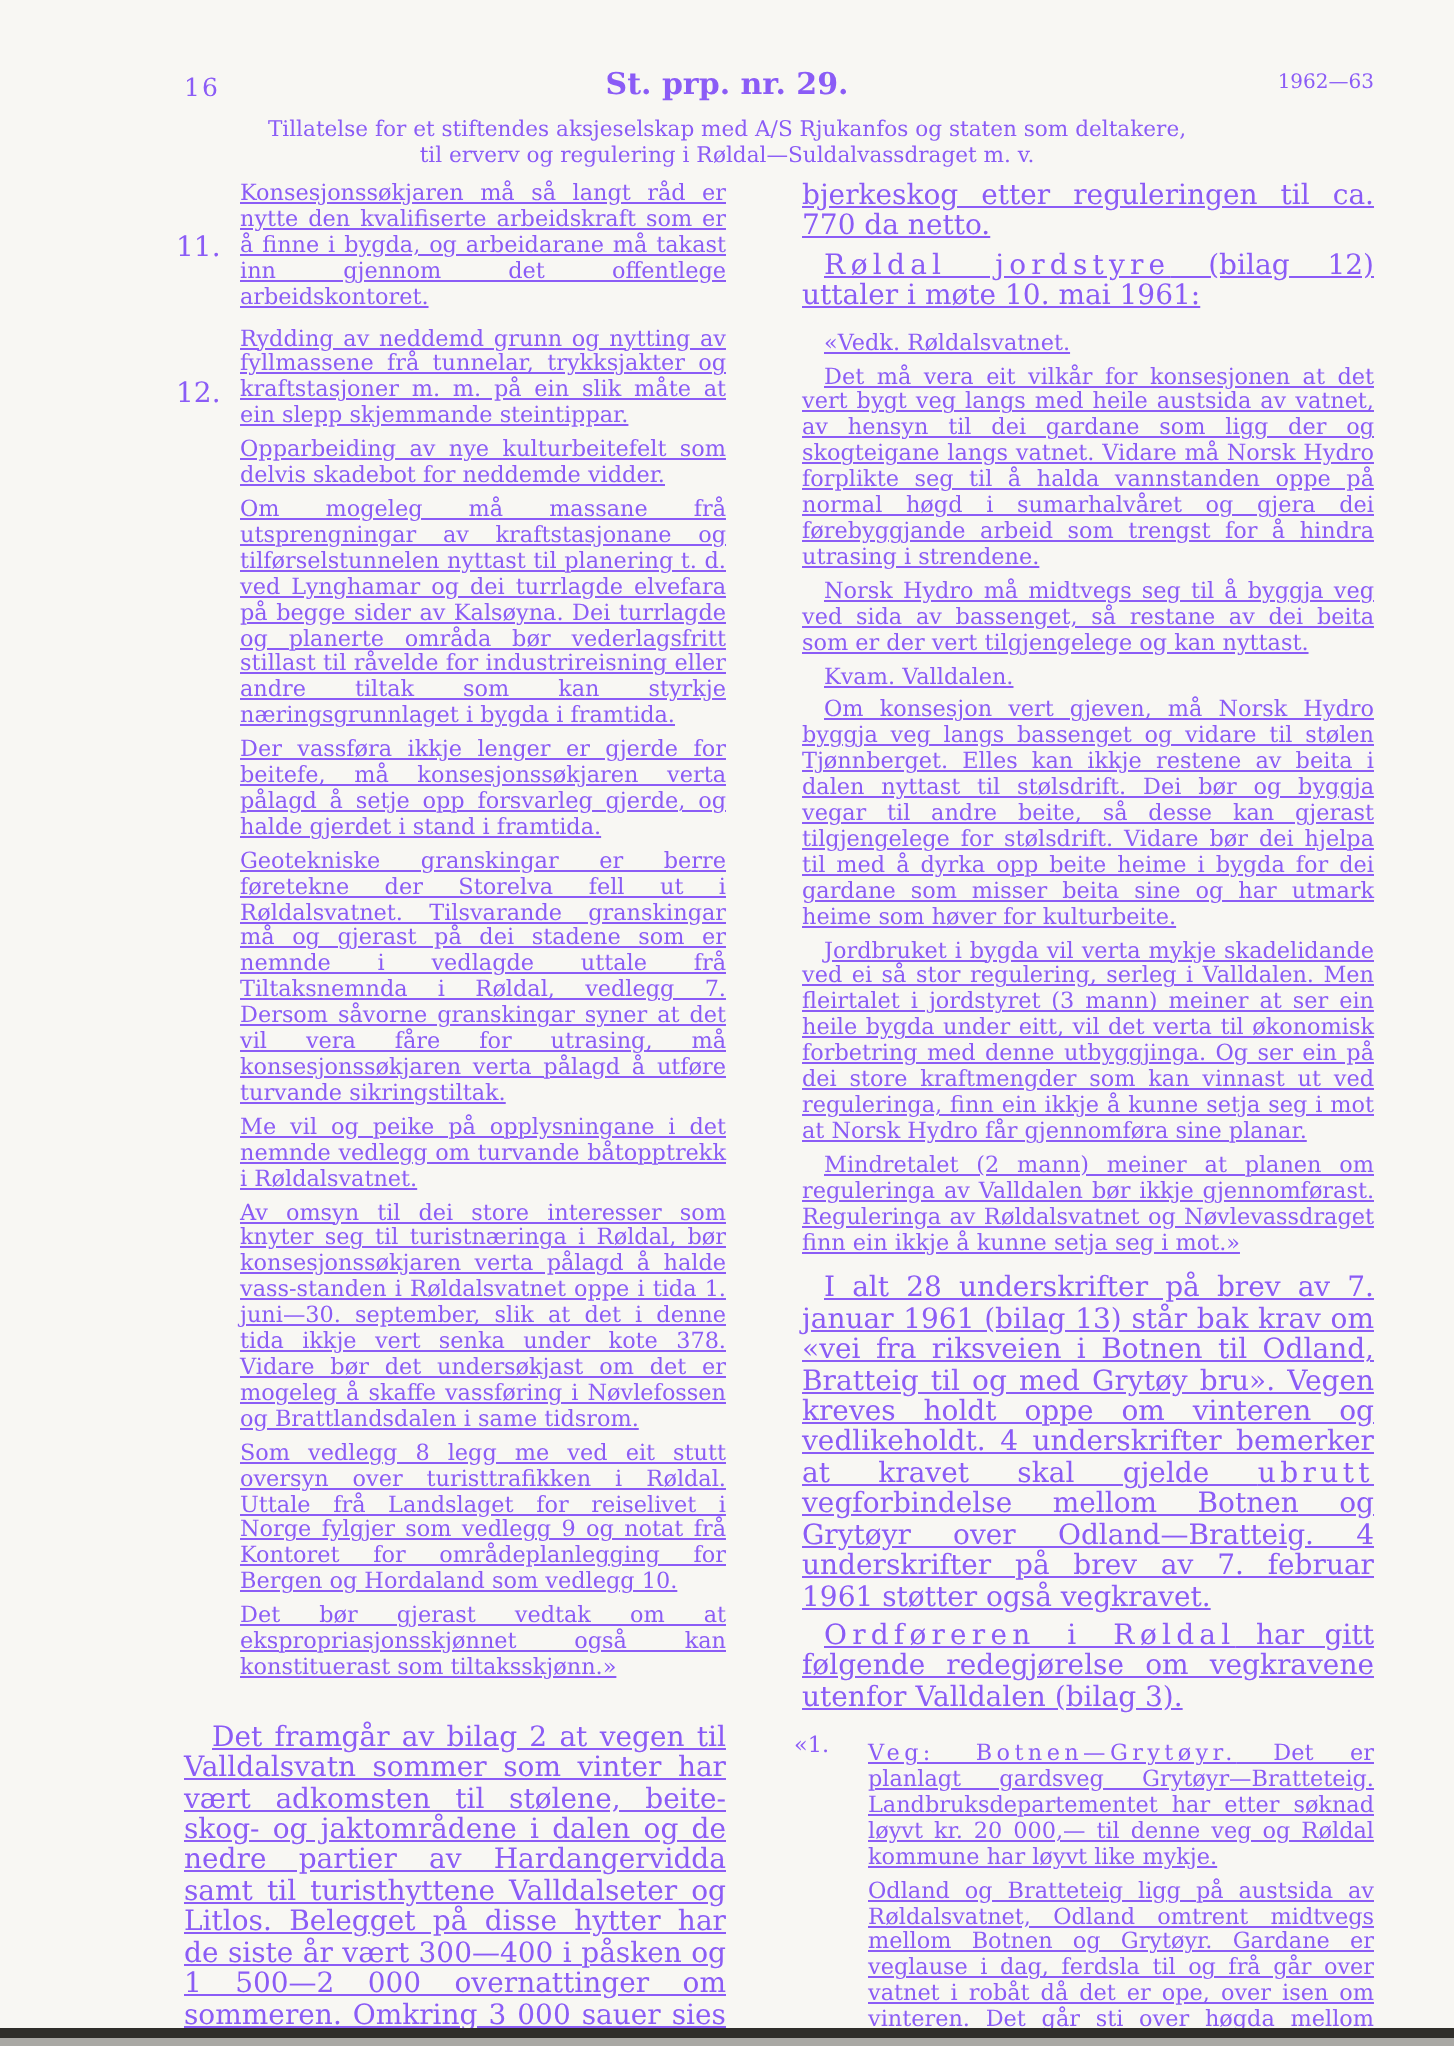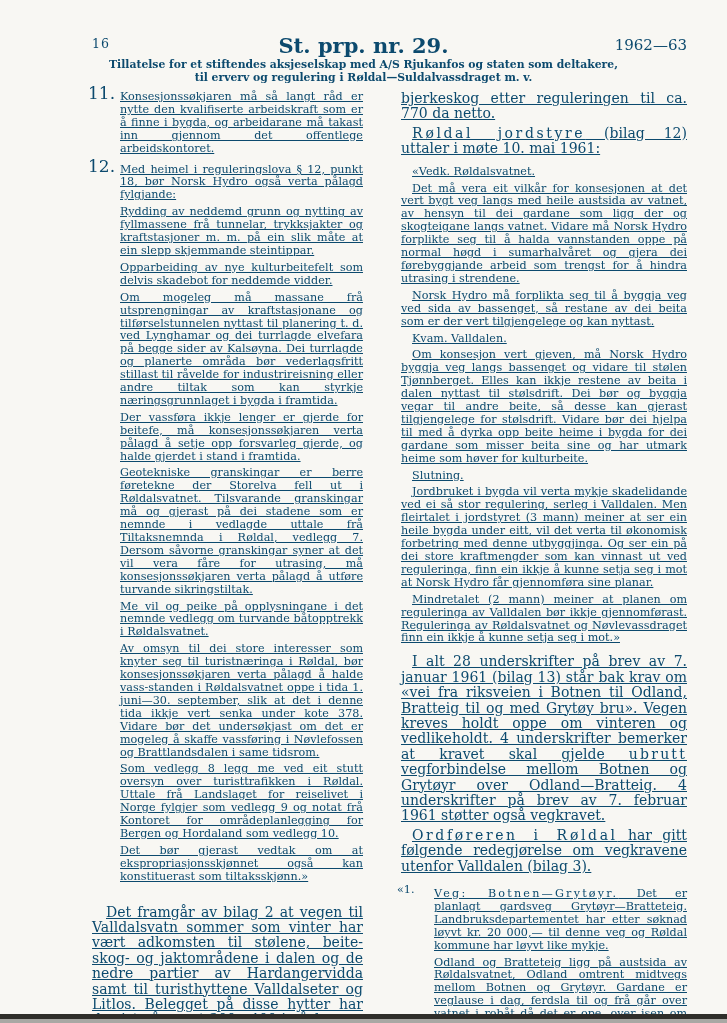"16" .page { color: #0c4a6e -> #8b5cf6 }
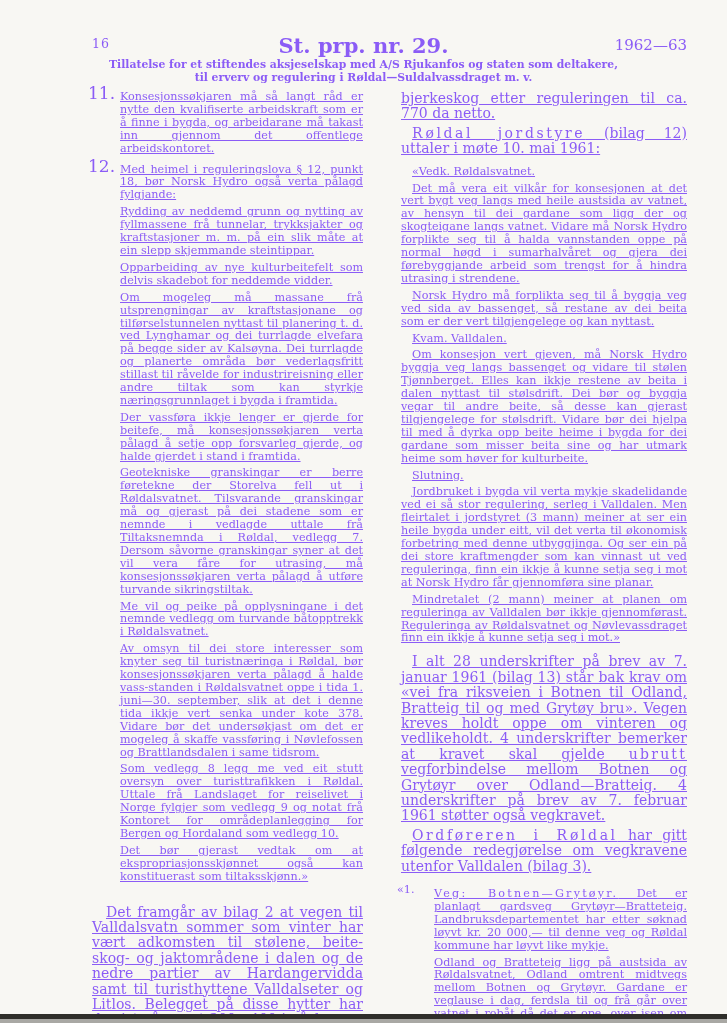"St. prp. nr. 29." .doc-title { font-size: 21px -> 15px }
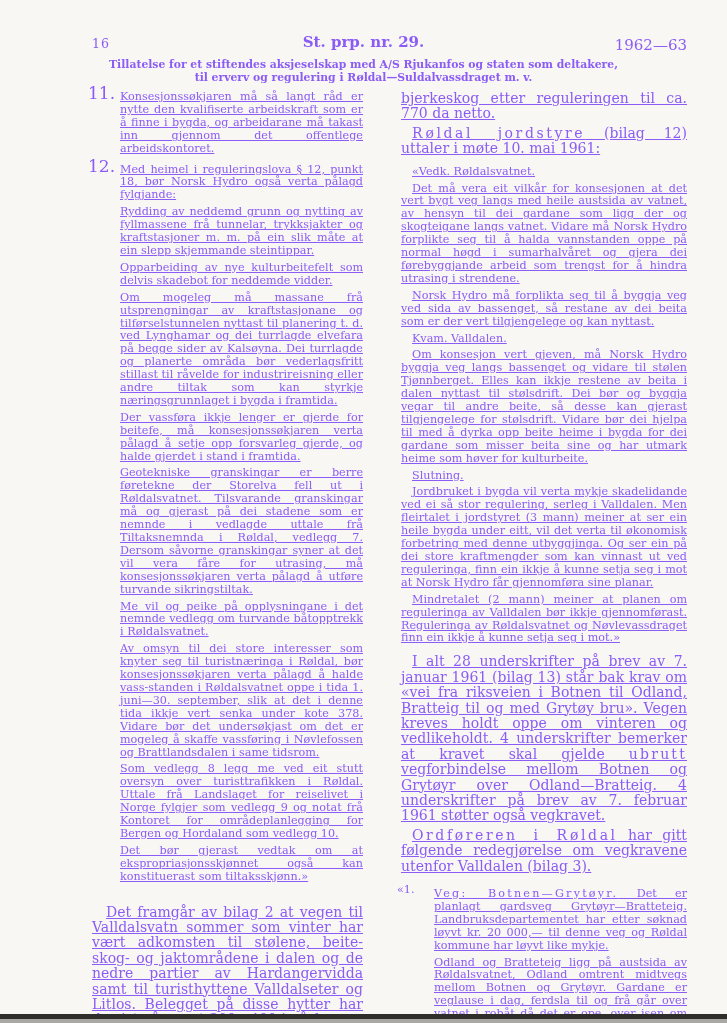"1962—63" .year { font-size: 15px -> 10px }
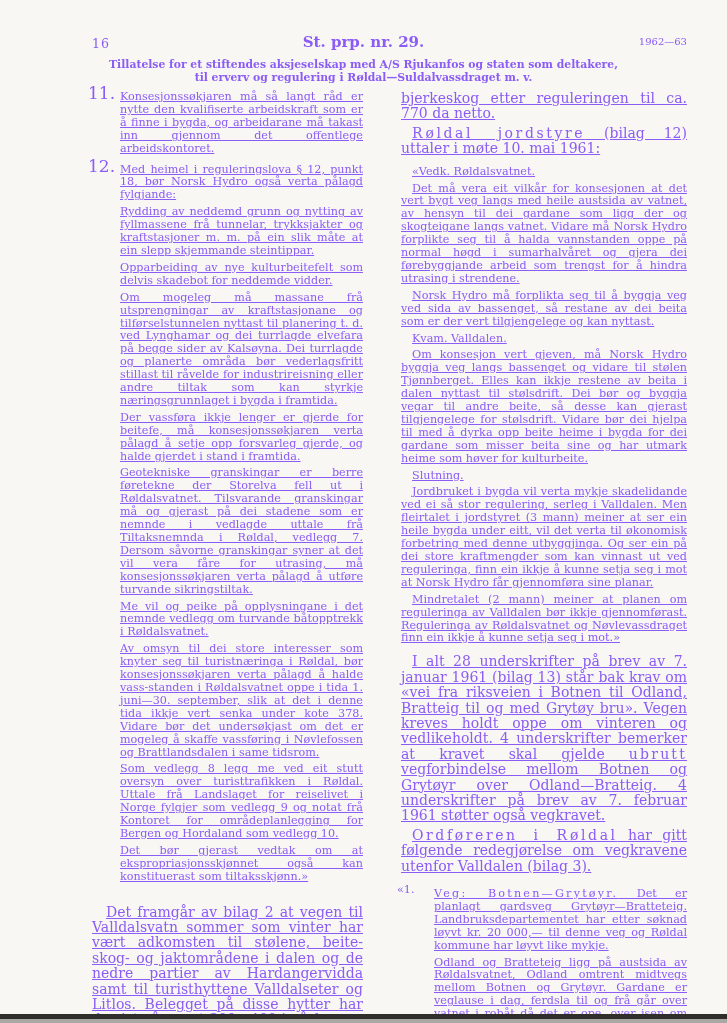"Tillatelse for et stiftendes" .subtitle { font-weight: bold -> normal }
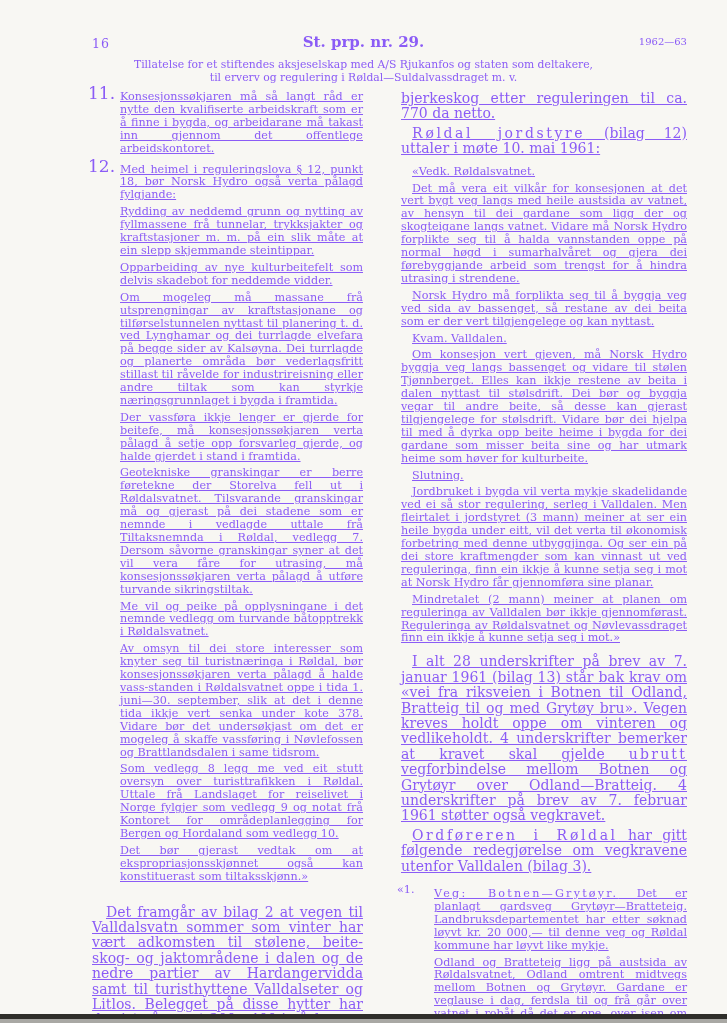"11." .item-num { font-size: 17px -> 14px; margin-top: none -> 31px }
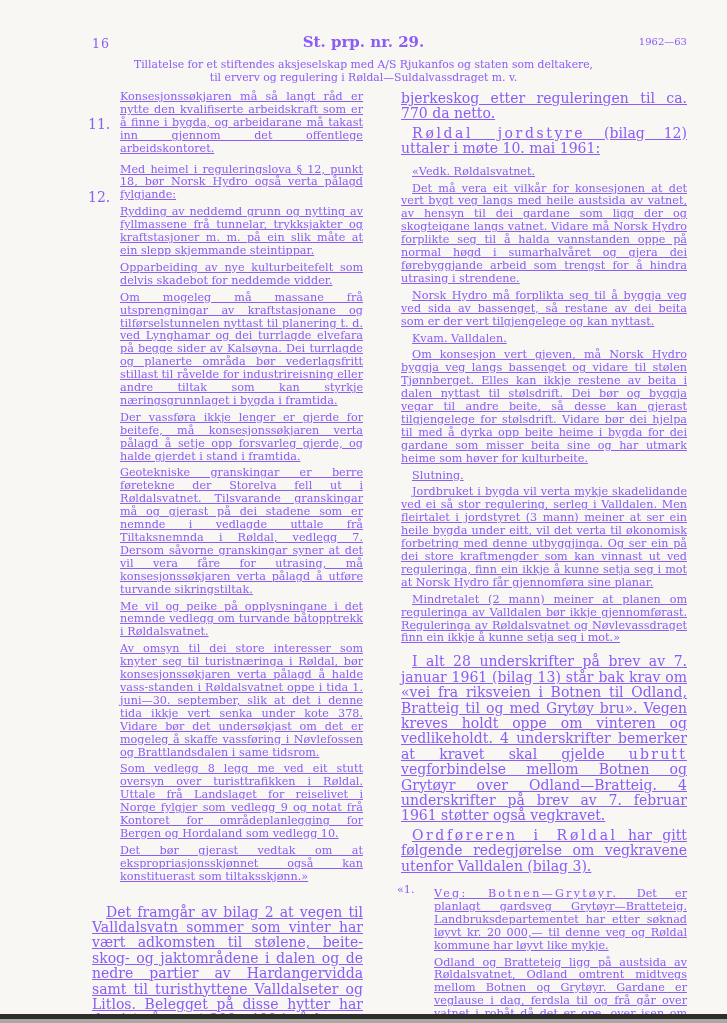"Med heimel i reguleringslova §" p.petit { html: <p>Med heimel i reguleringslova § 12, punkt 18, bør Norsk Hydro også verta pålagd fylgjande:</p> -> none }
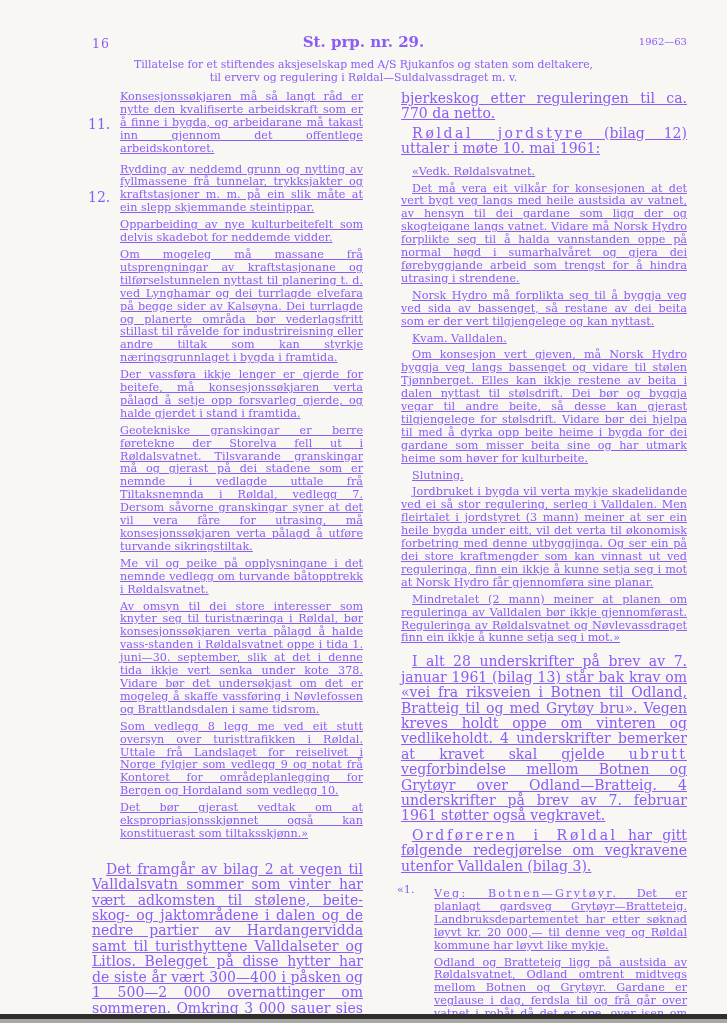"Norsk Hydro må forplikta seg" p.petit { text: forplikta -> midtvegs }
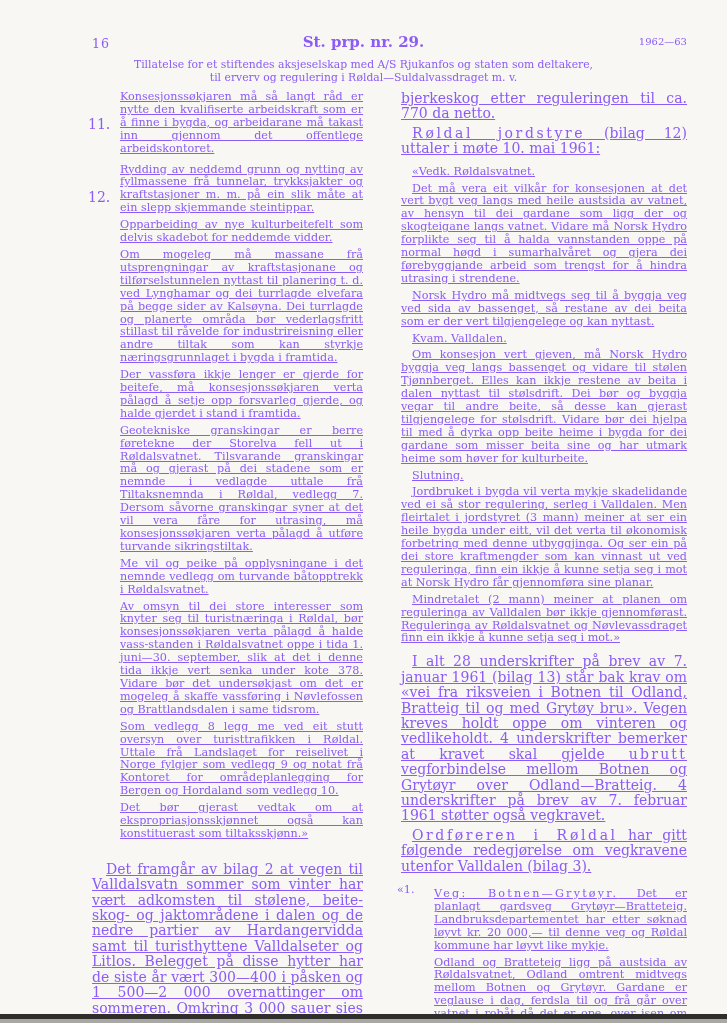"Slutning." p.petit { html: <p>Slutning.</p> -> none }
